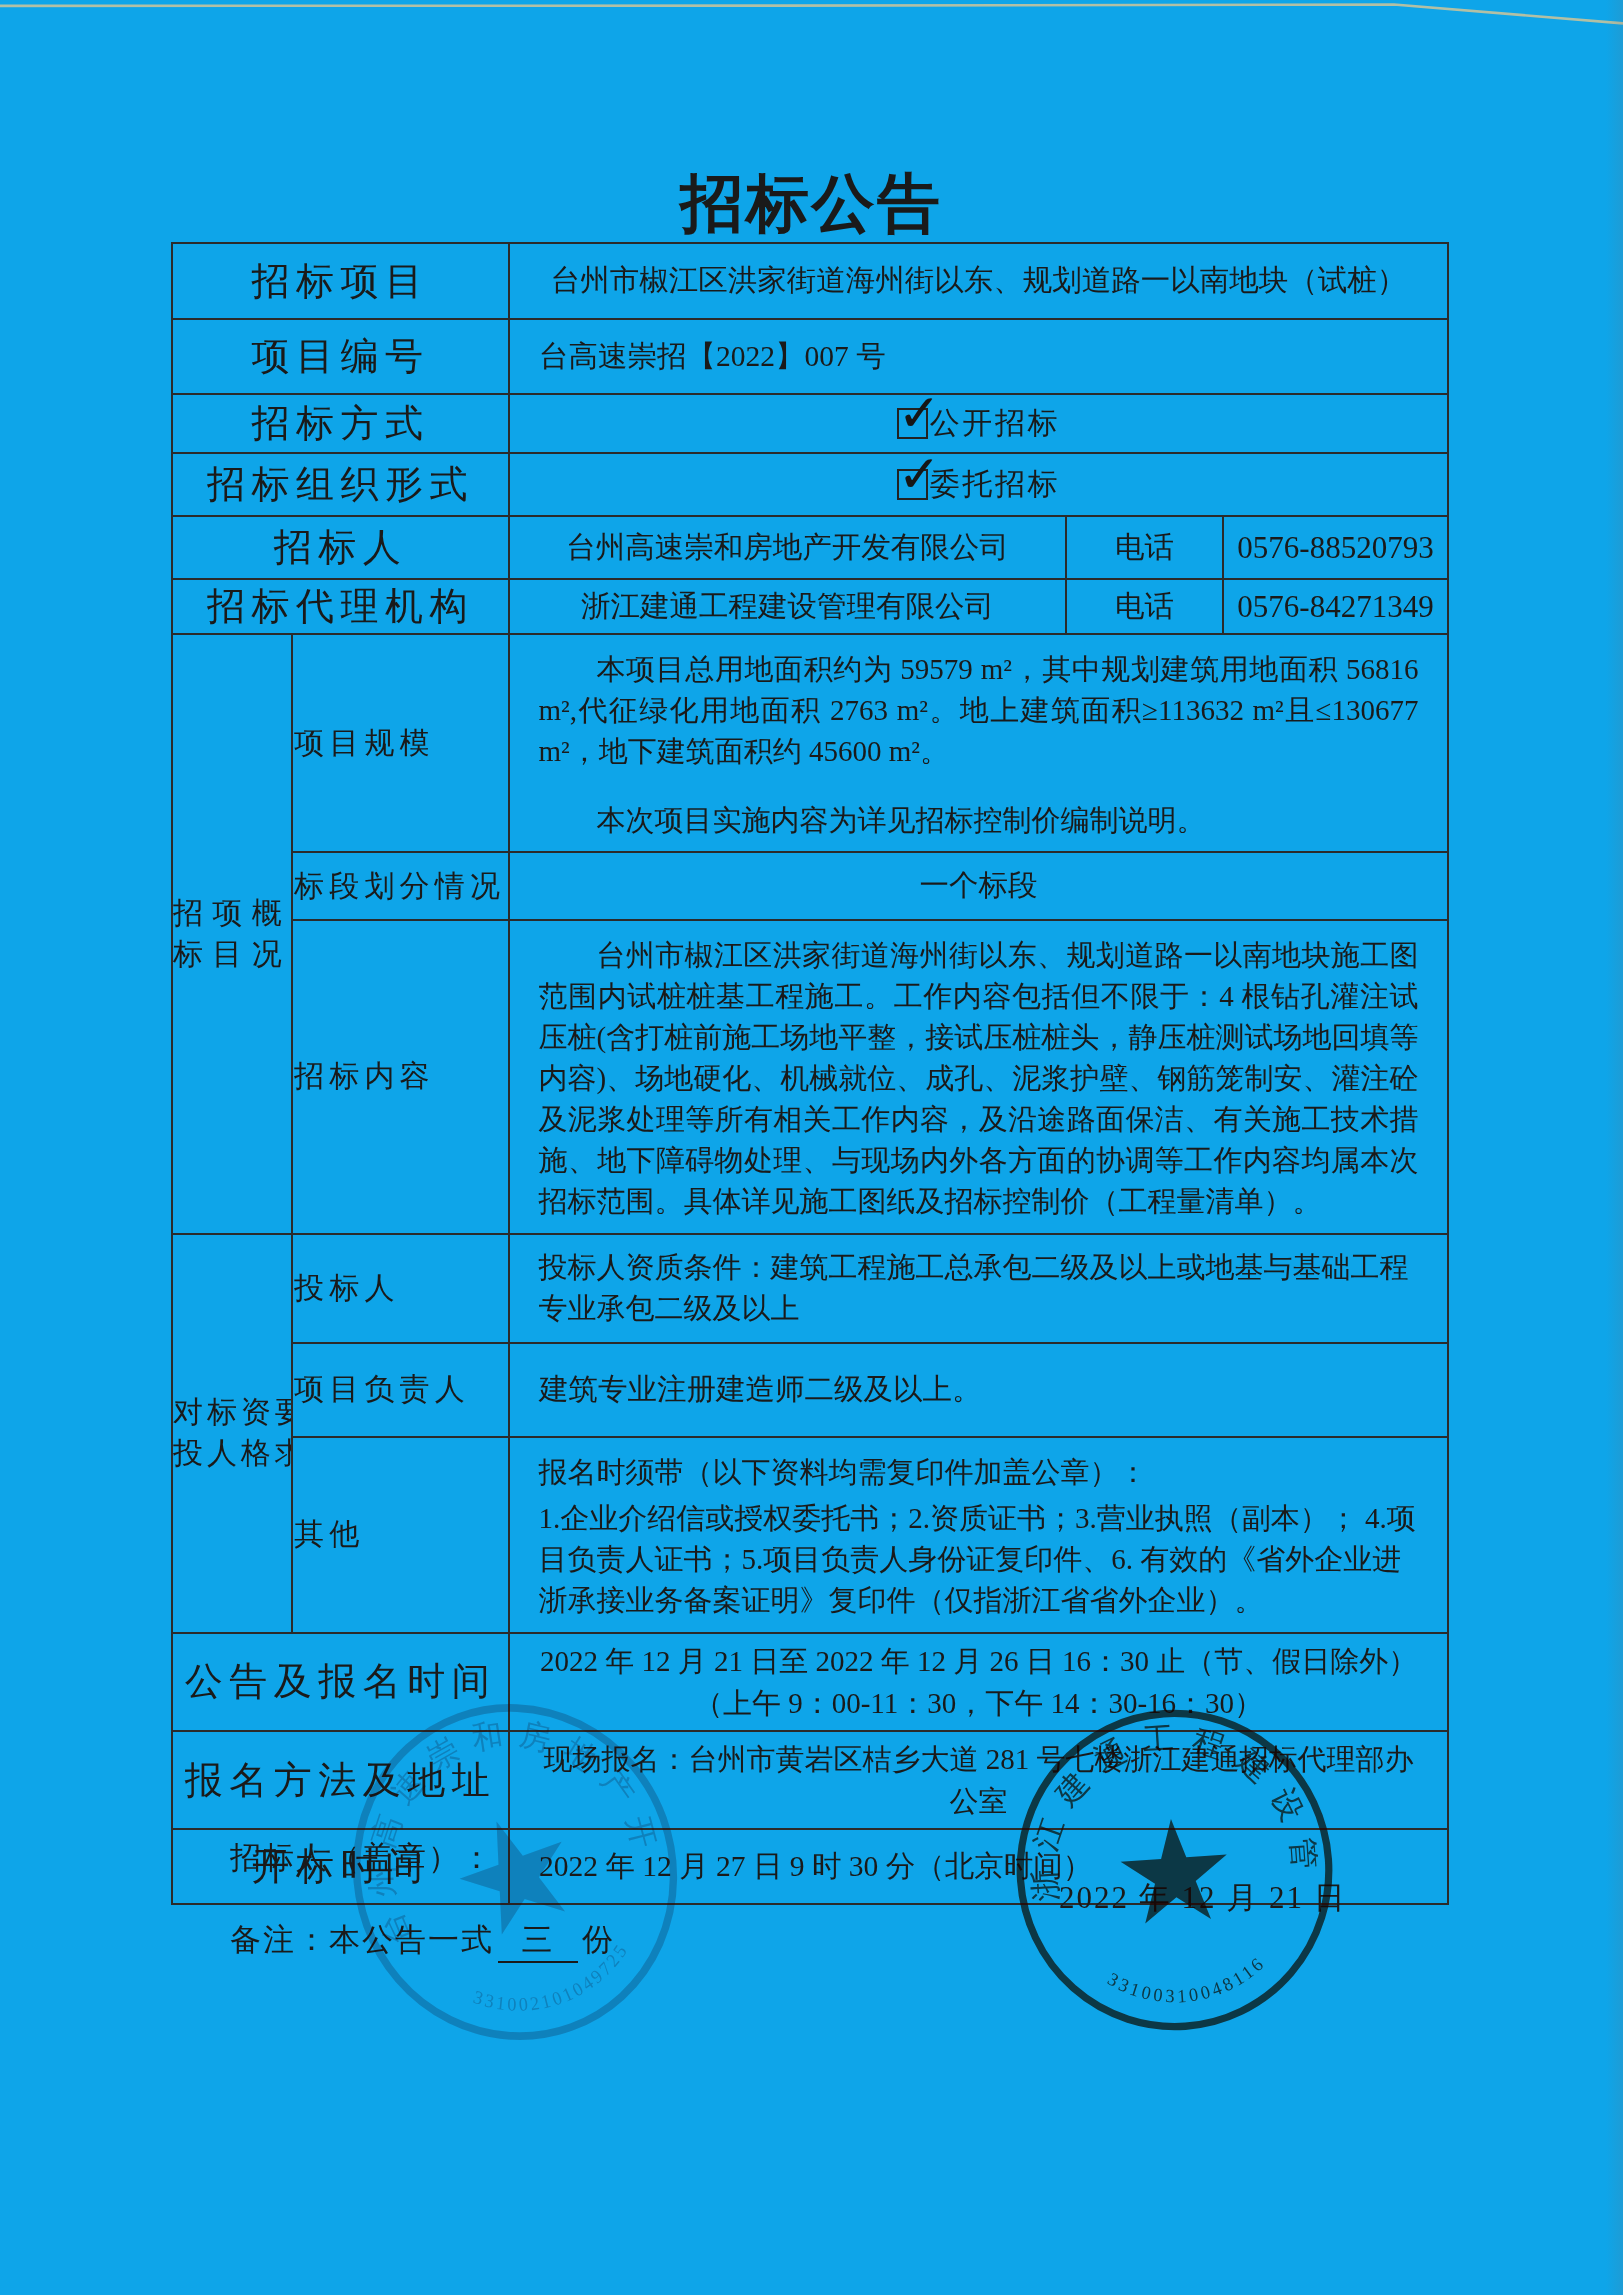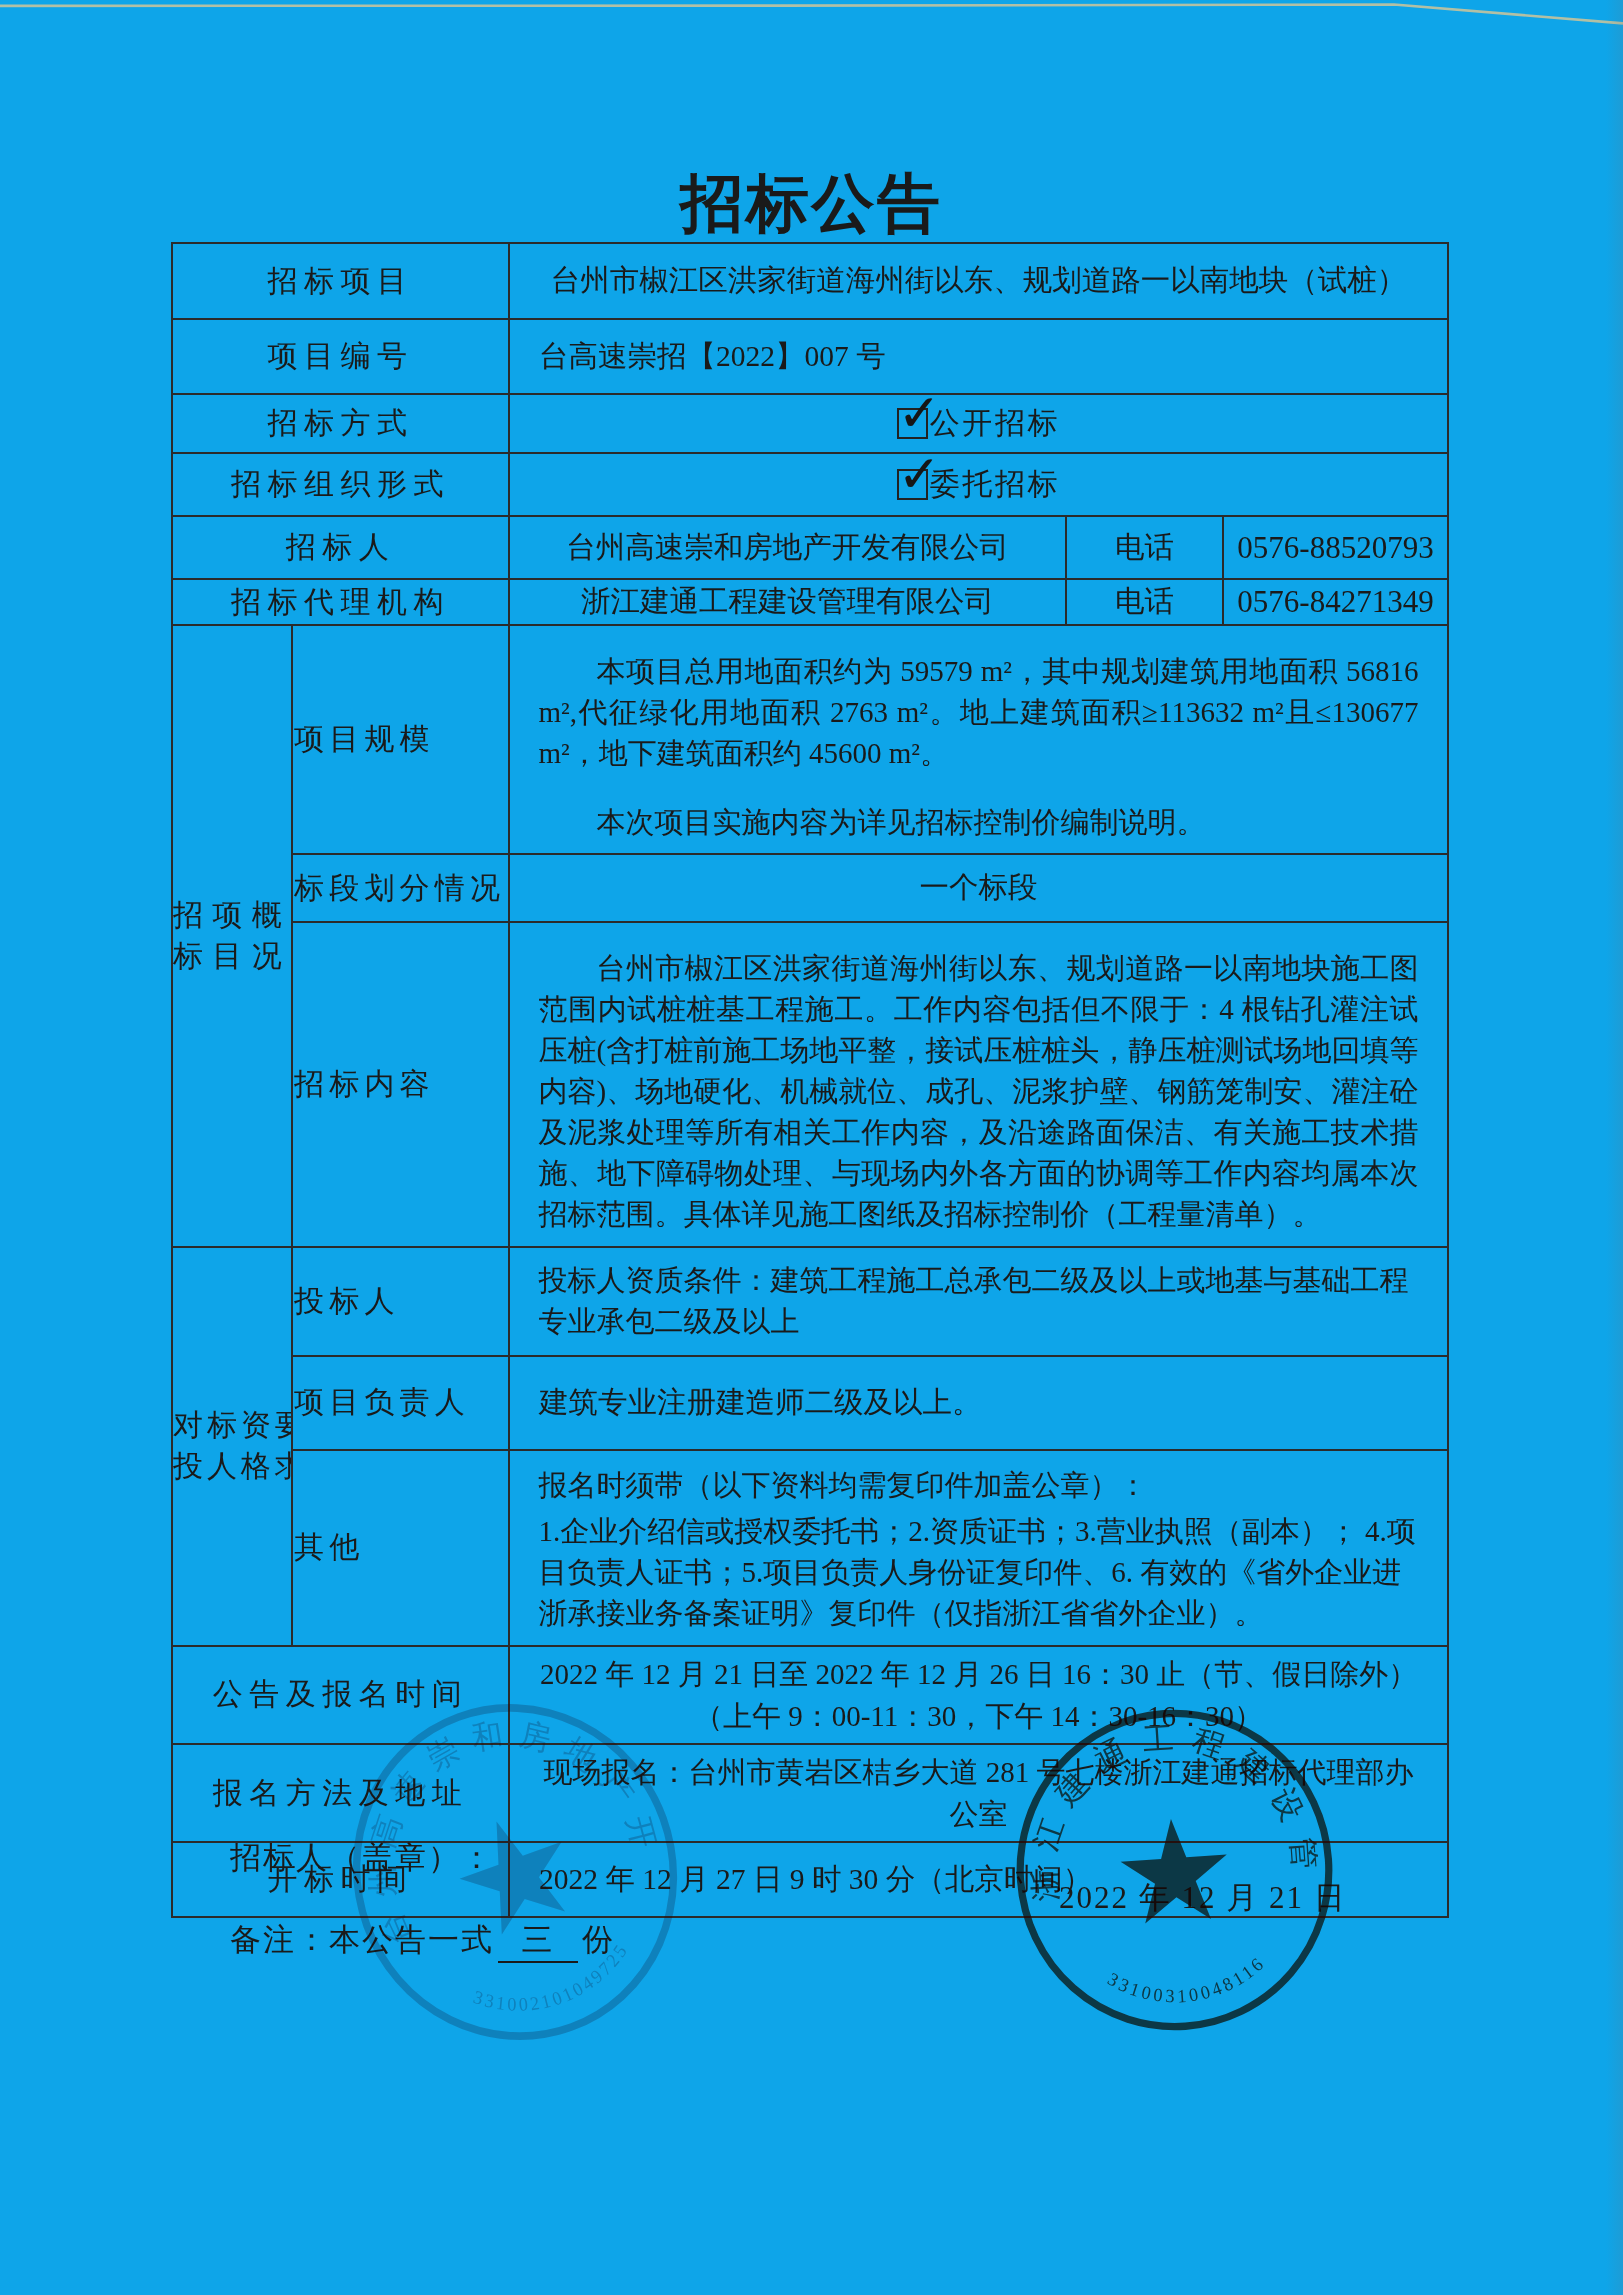"招标项目" .lbl { font-size: 30px -> 38px }
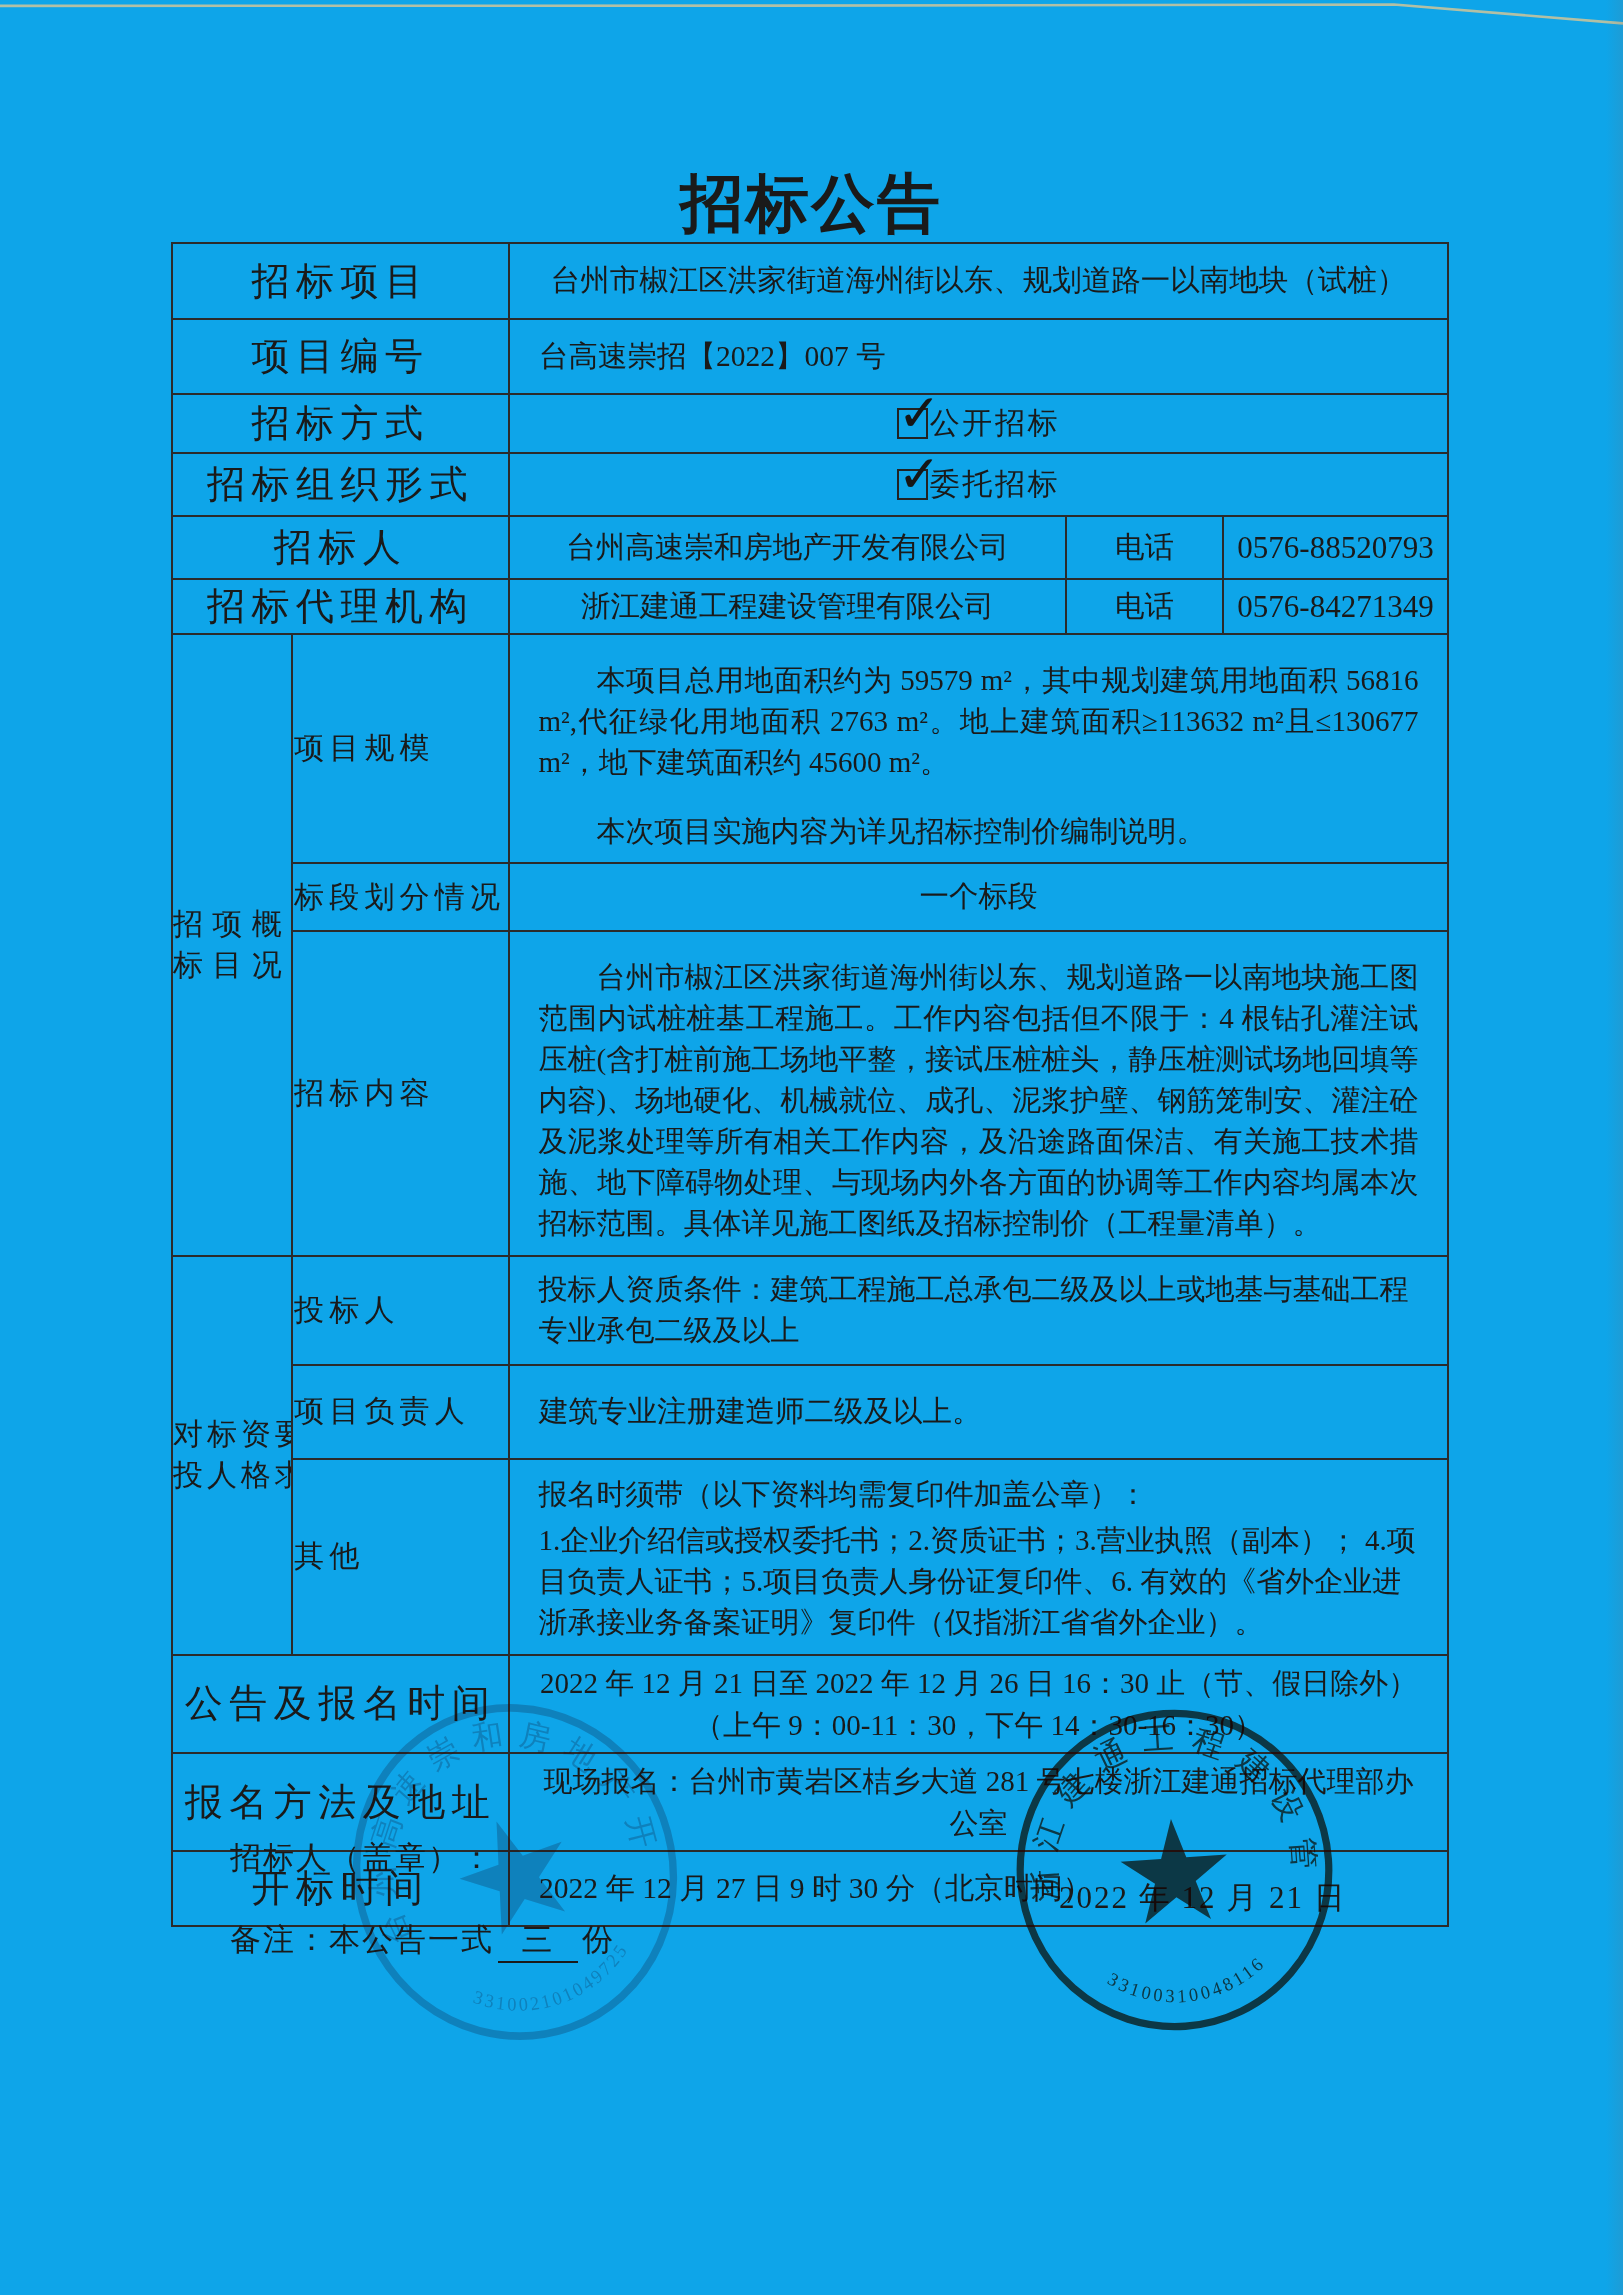"本项目总用地面积约为 59579 m²，其中规划建筑用地面积 56816" .indent { margin-top: 11px -> none }
